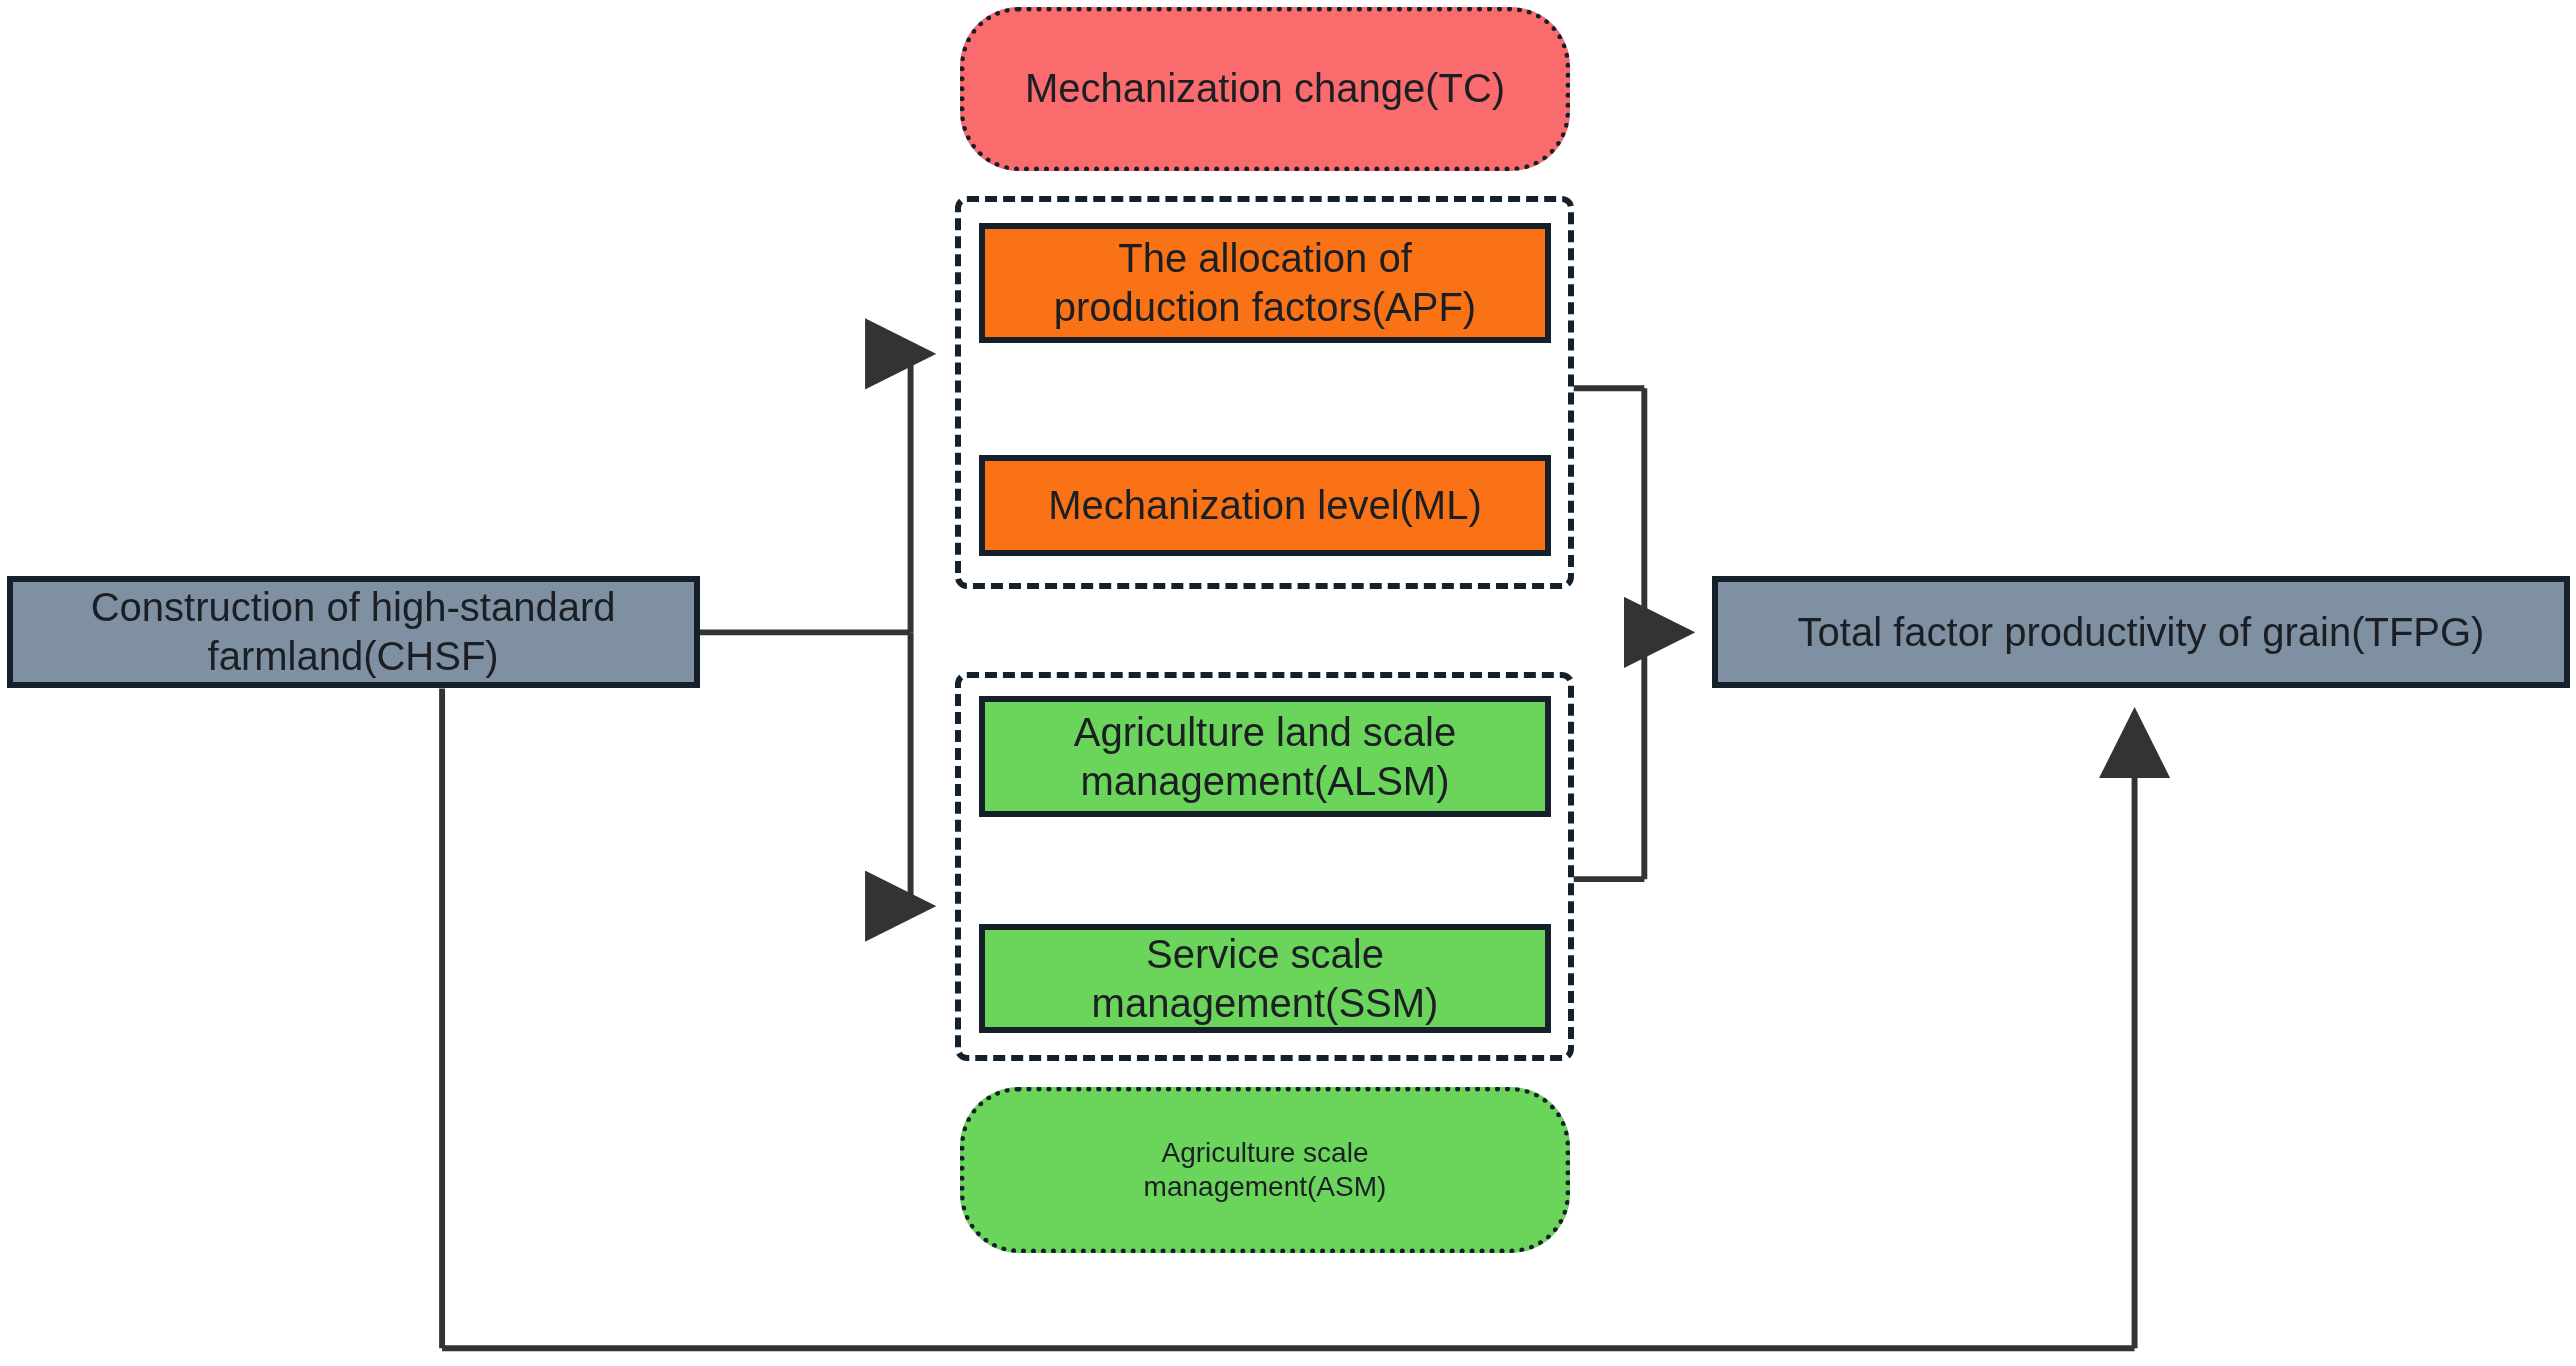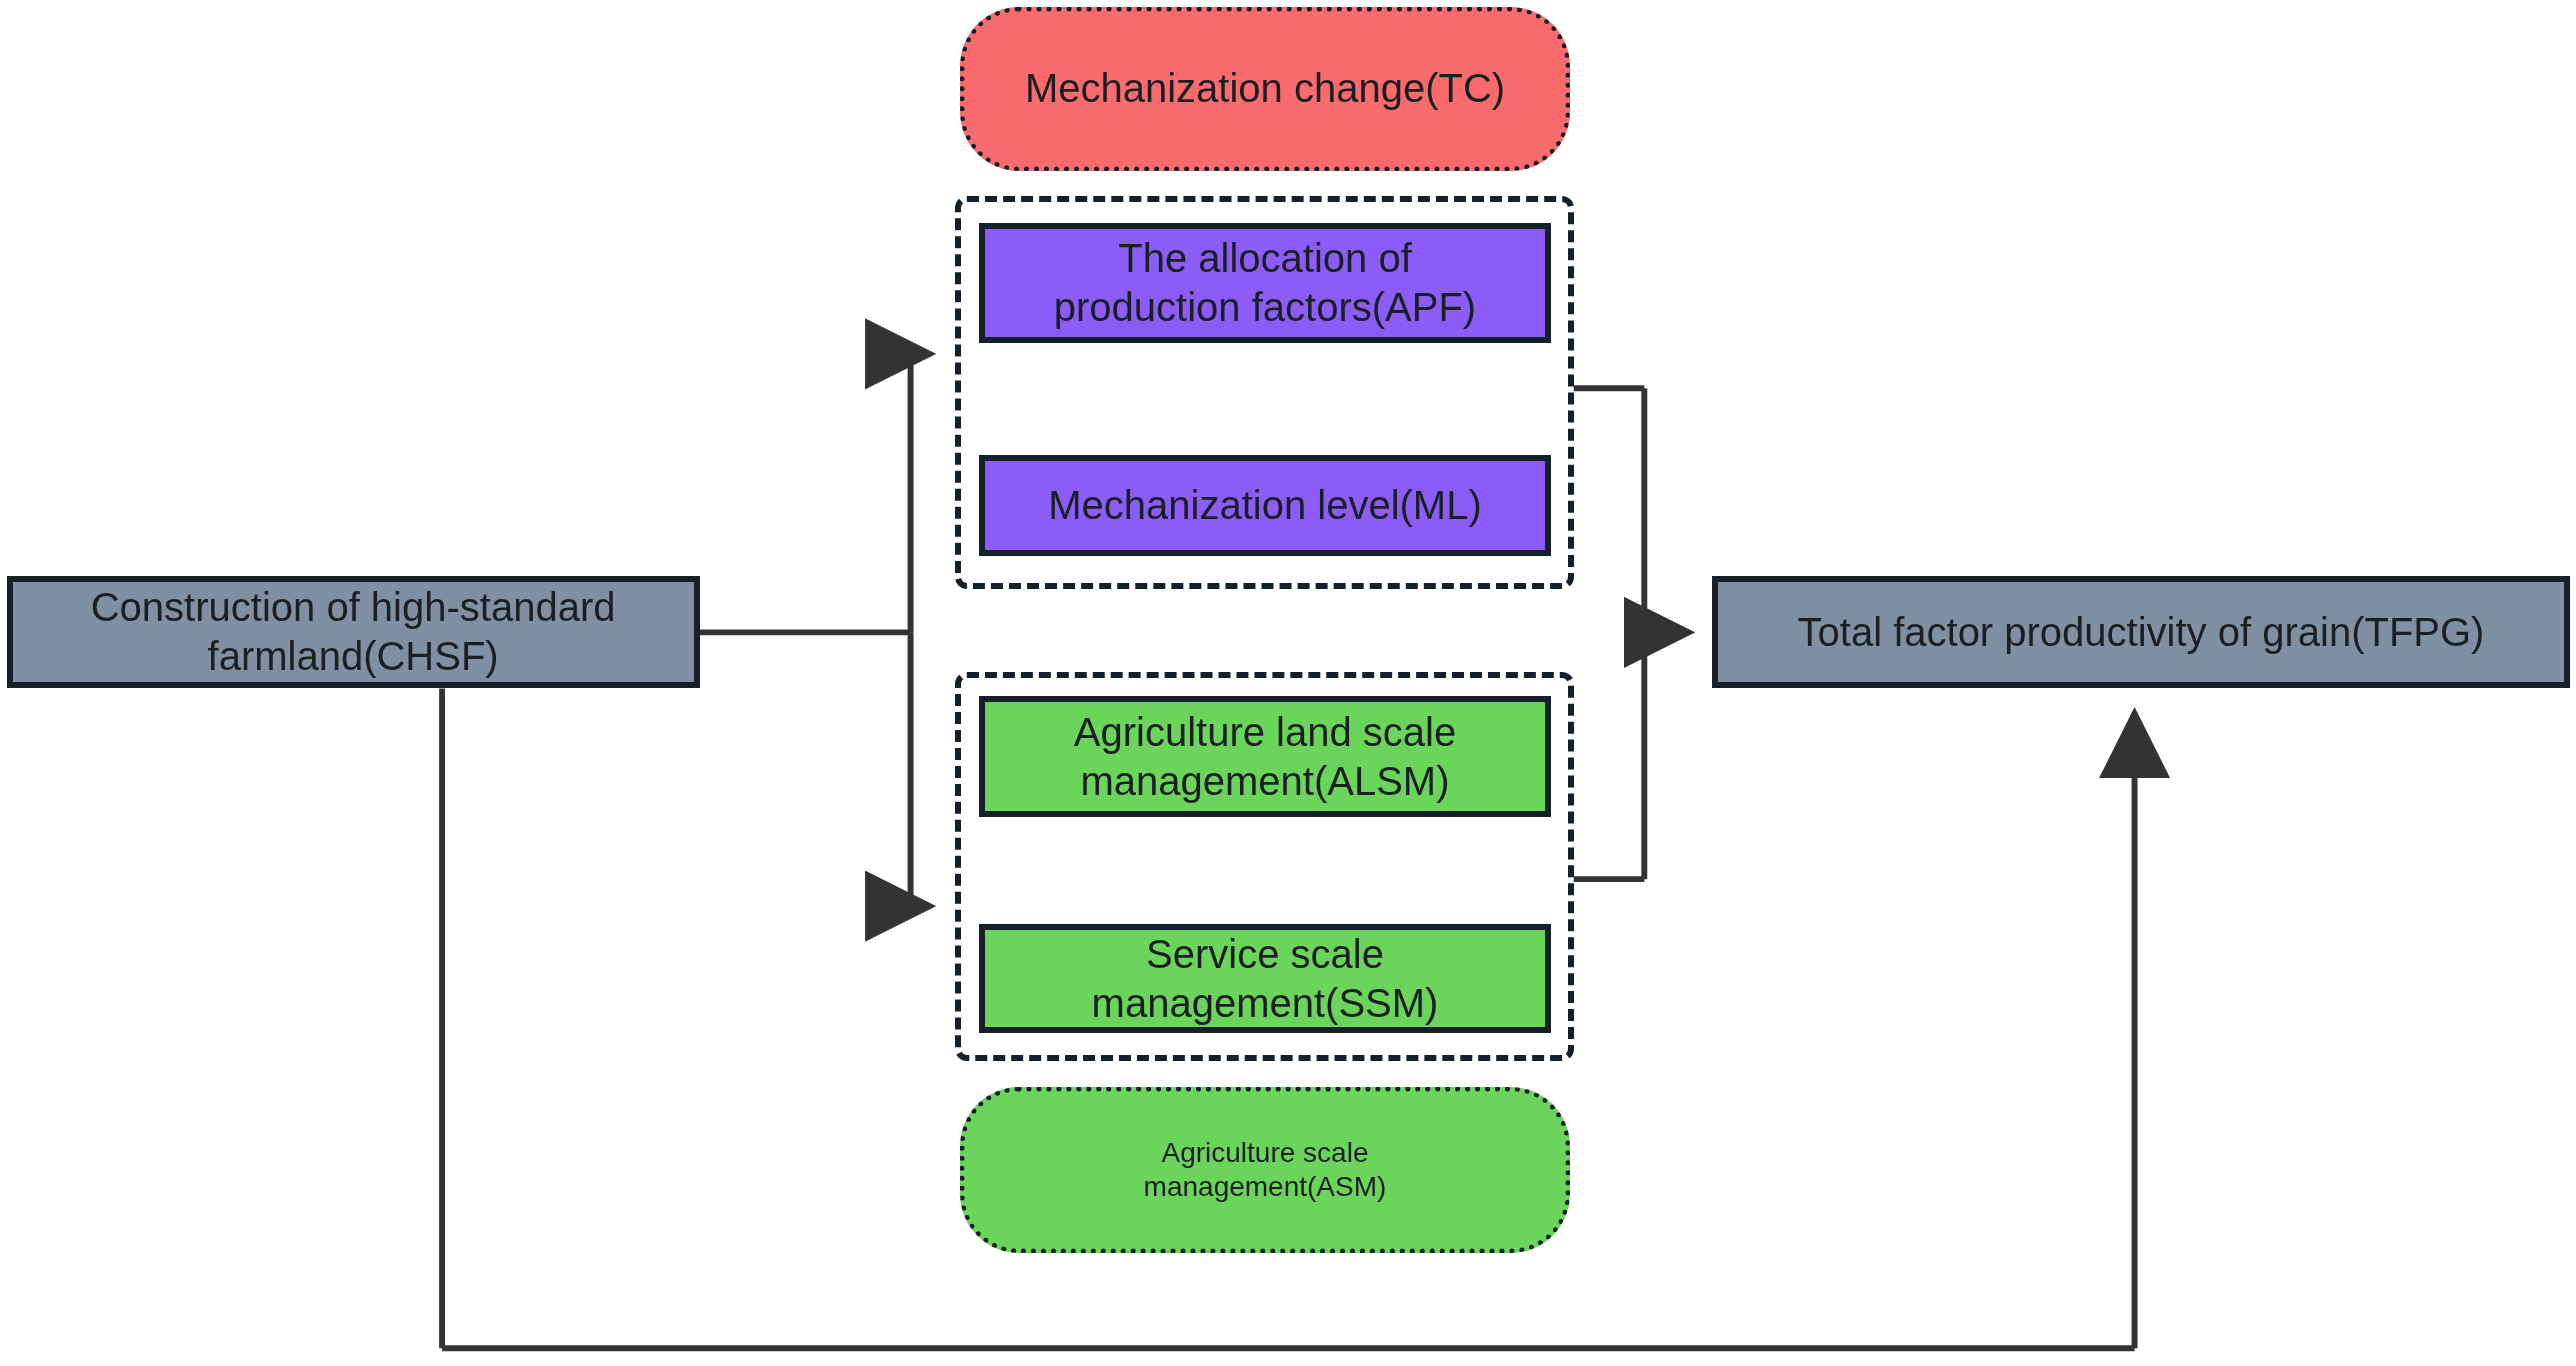"The allocation of" .node-red { background: #8b5cf6 -> #f97316 }
